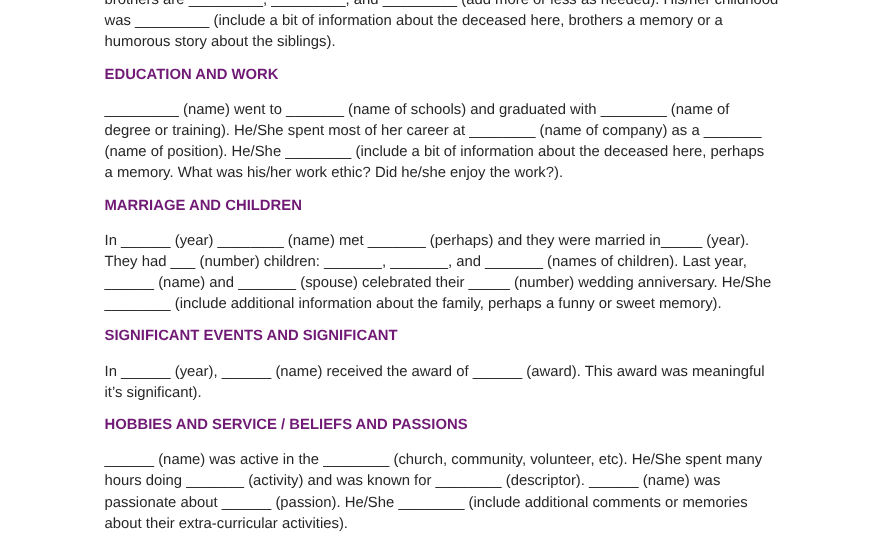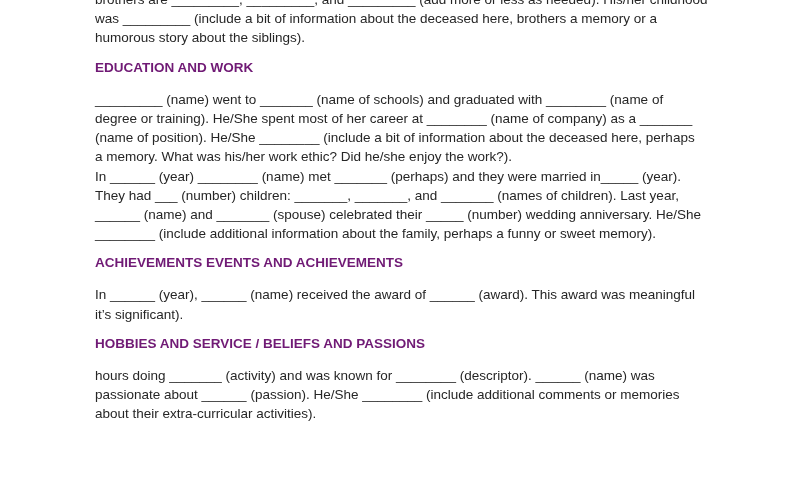"MARRIAGE AND CHILDREN" div.heading { html: none -> <div>MARRIAGE AND CHILDREN</div> }
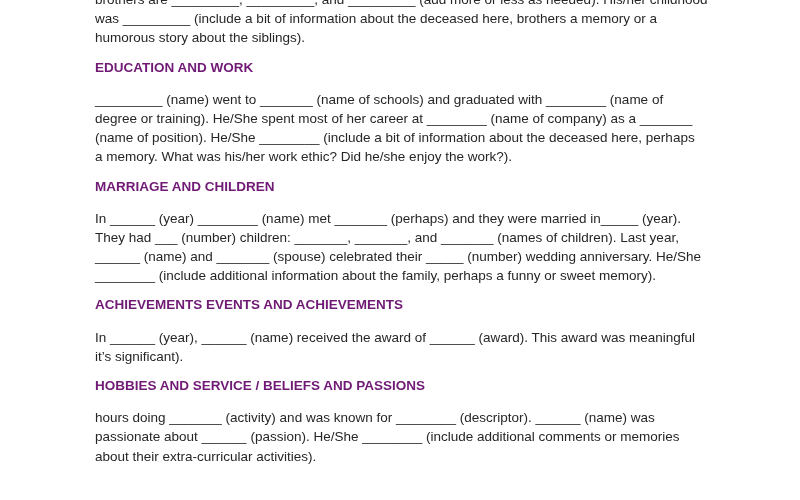"ACHIEVEMENTS EVENTS AND ACHIEVEMENTS" div.heading { text: ACHIEVEMENTS EVENTS AND ACHIEVEMENTS -> SIGNIFICANT EVENTS AND SIGNIFICANT }
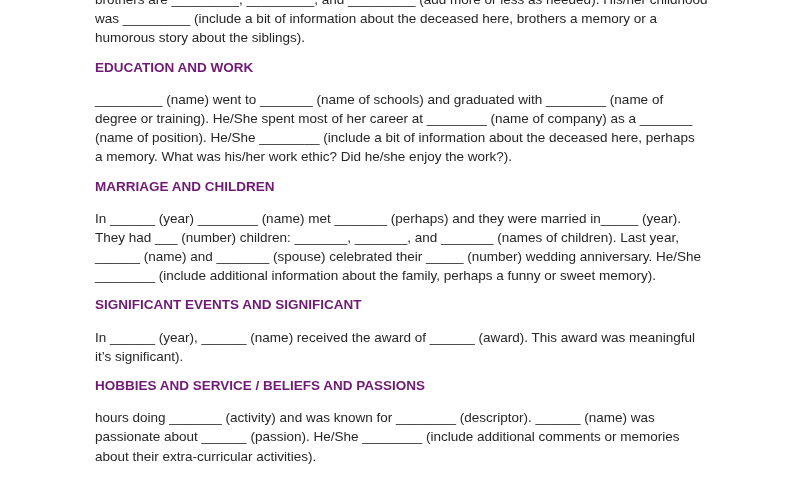"______ (name) was active in" div.line { html: none -> <div>______ (name) was active in the ________ (church, community, volunteer, etc). He/She spent many</div> }
